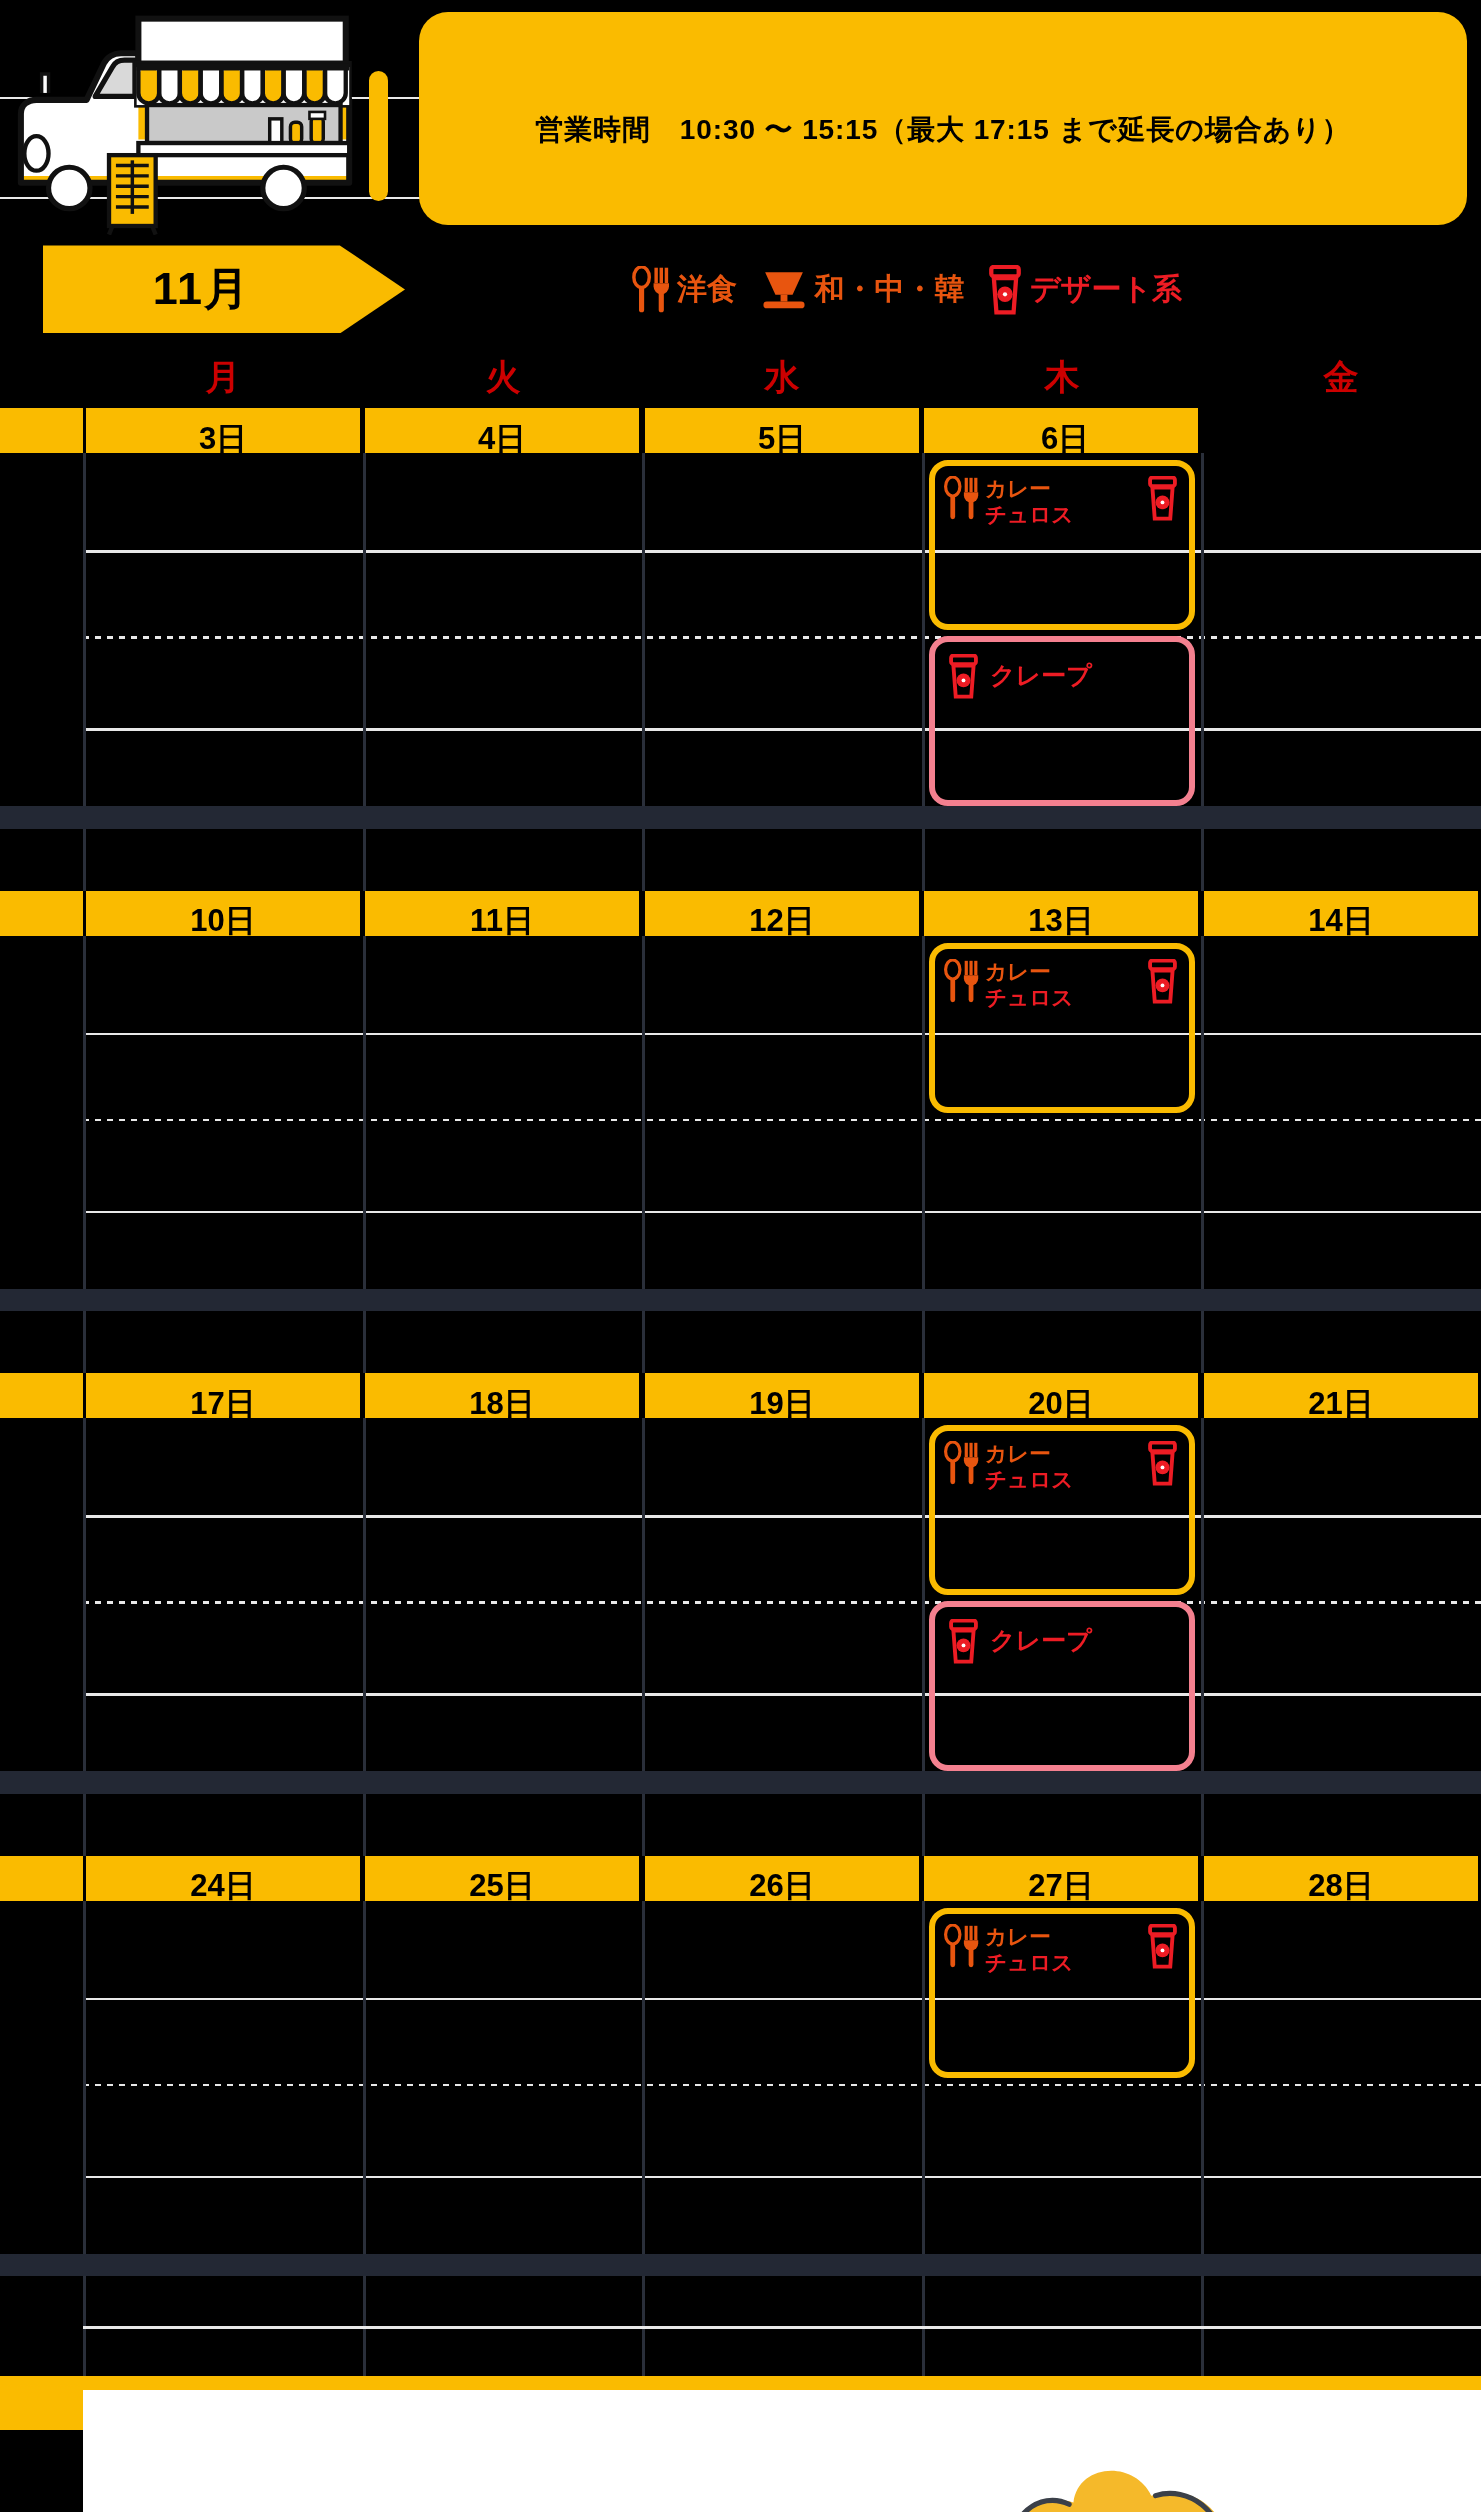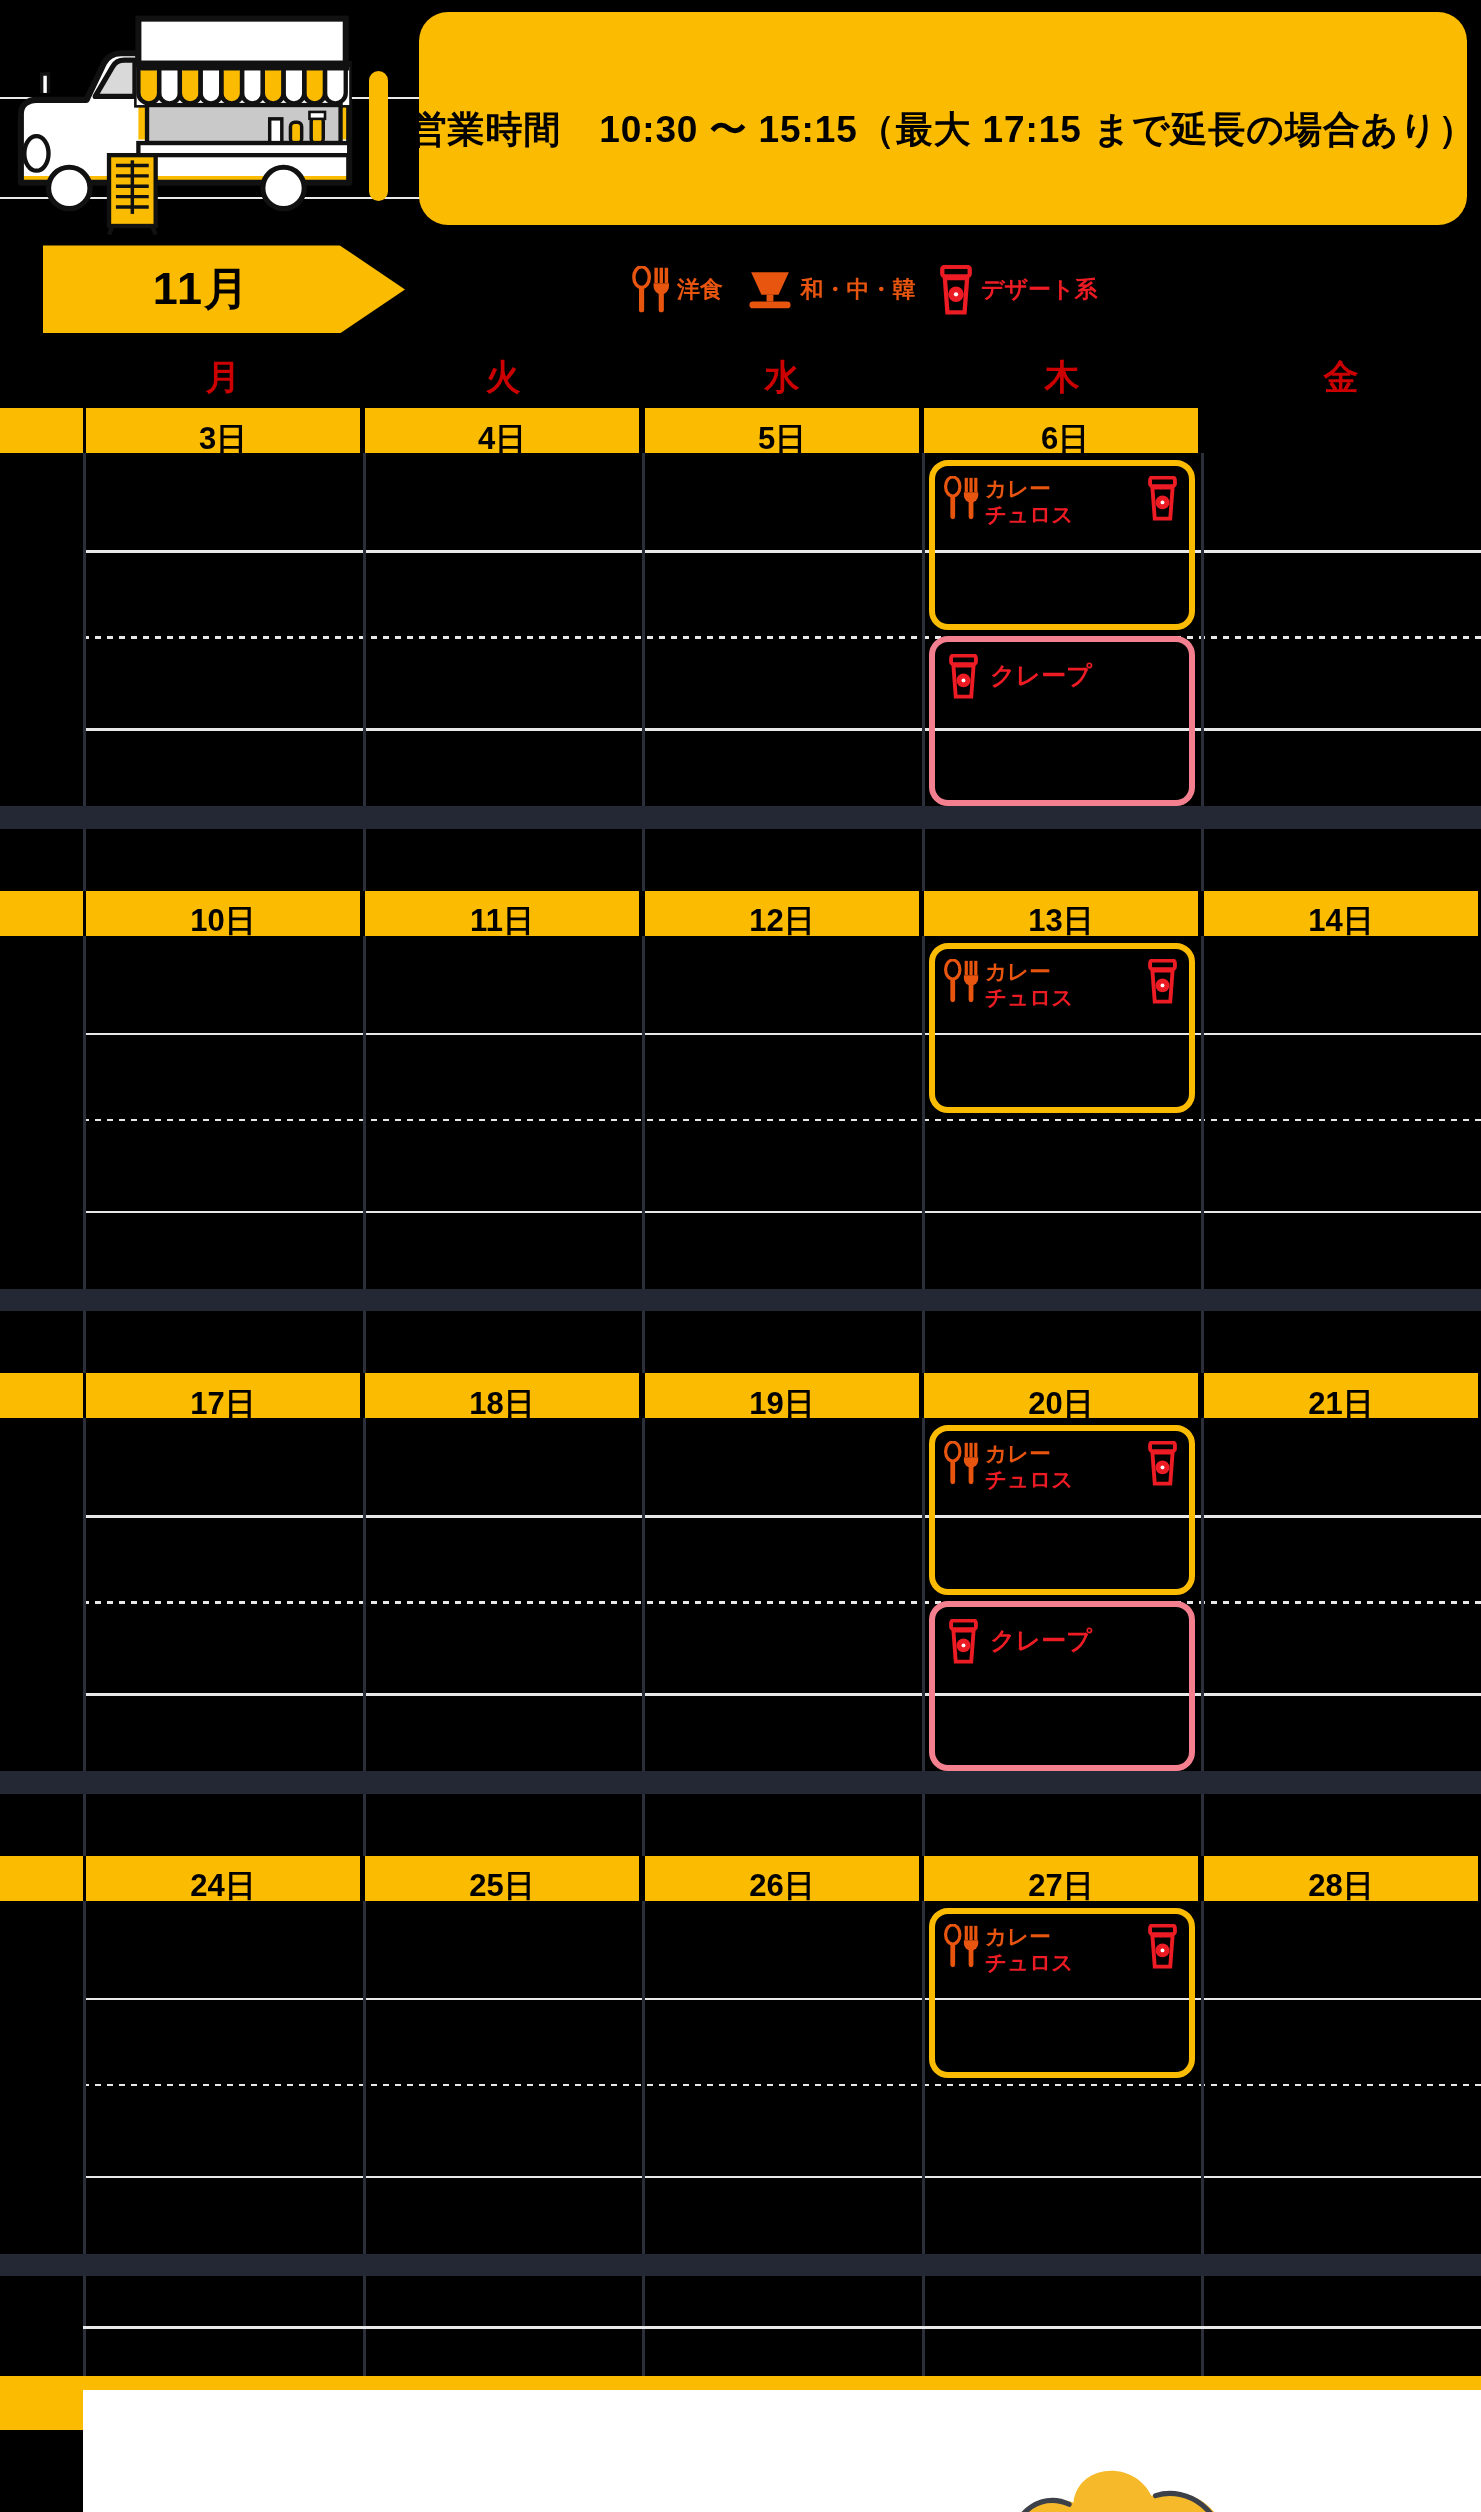"営業時間 10:30 〜 15:15（最大 17:15" #title-sub { font-size: 37px -> 28px }
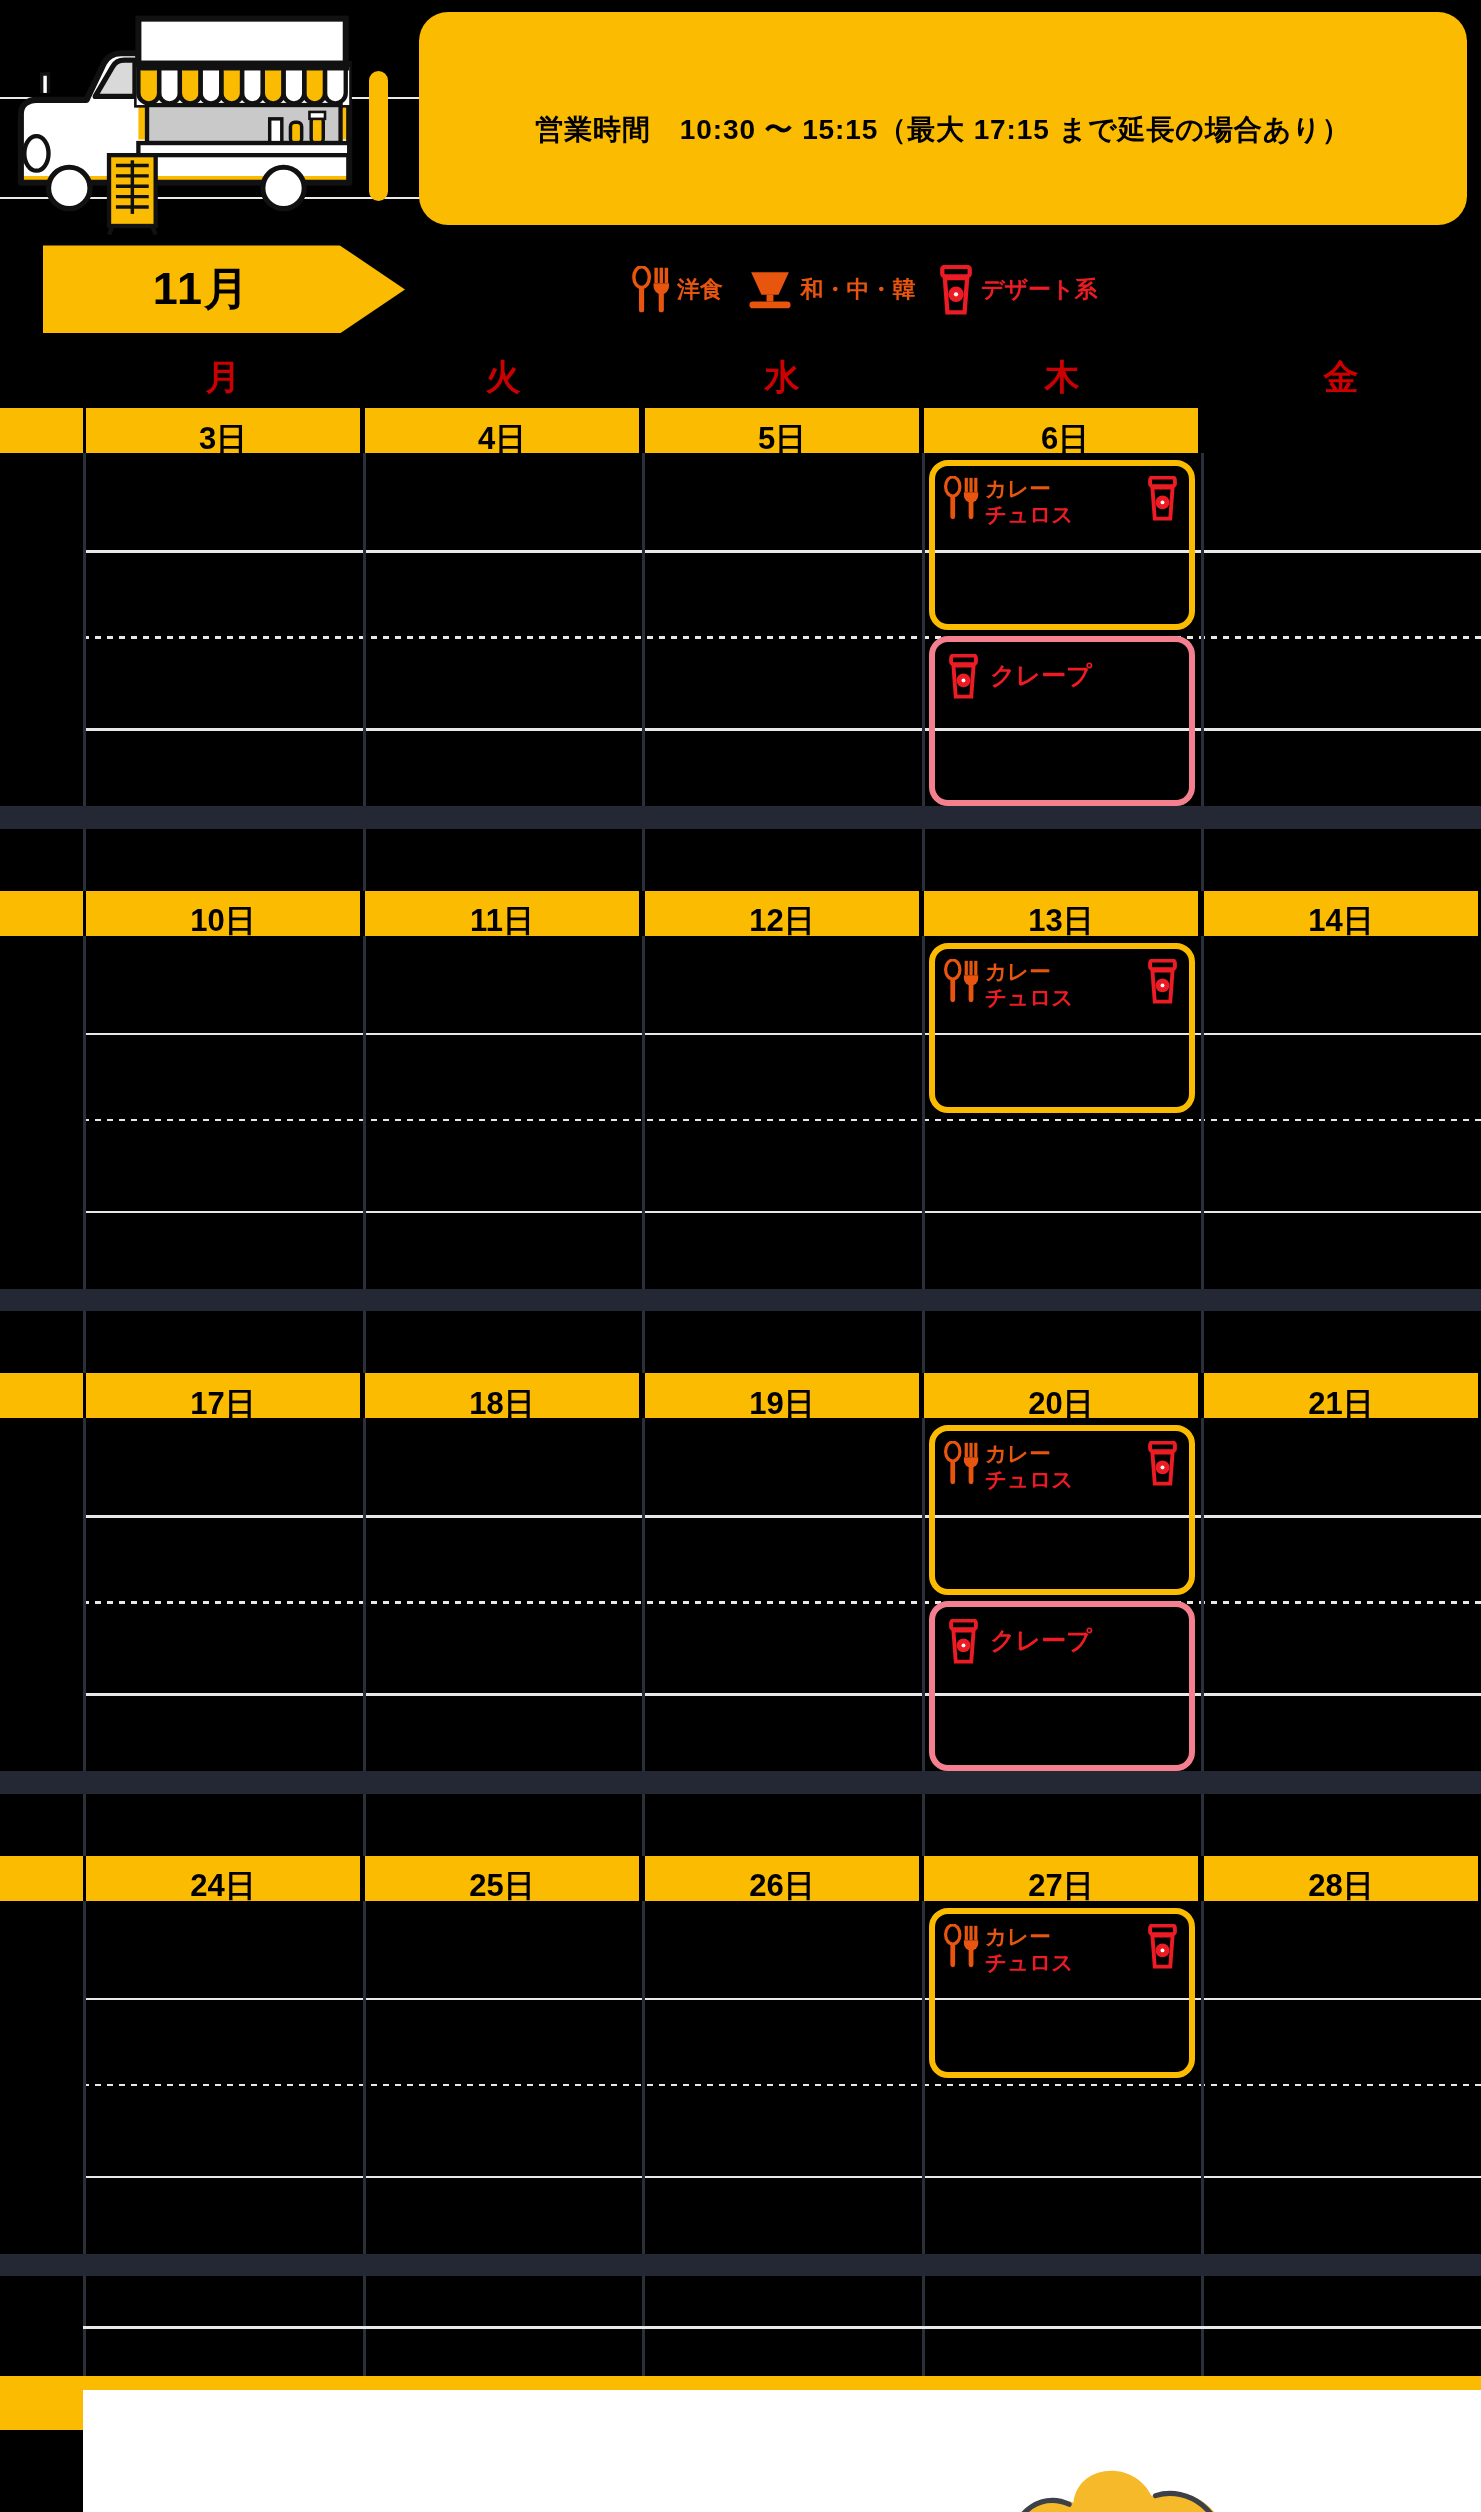"洋食" .leg-label { font-size: 23px -> 30px }
